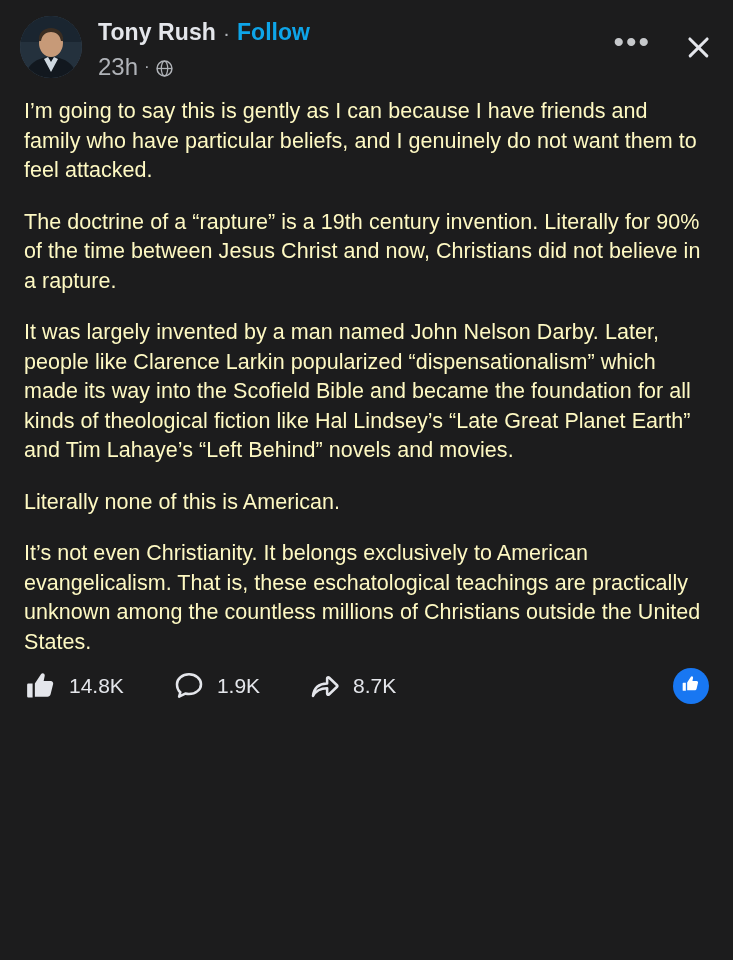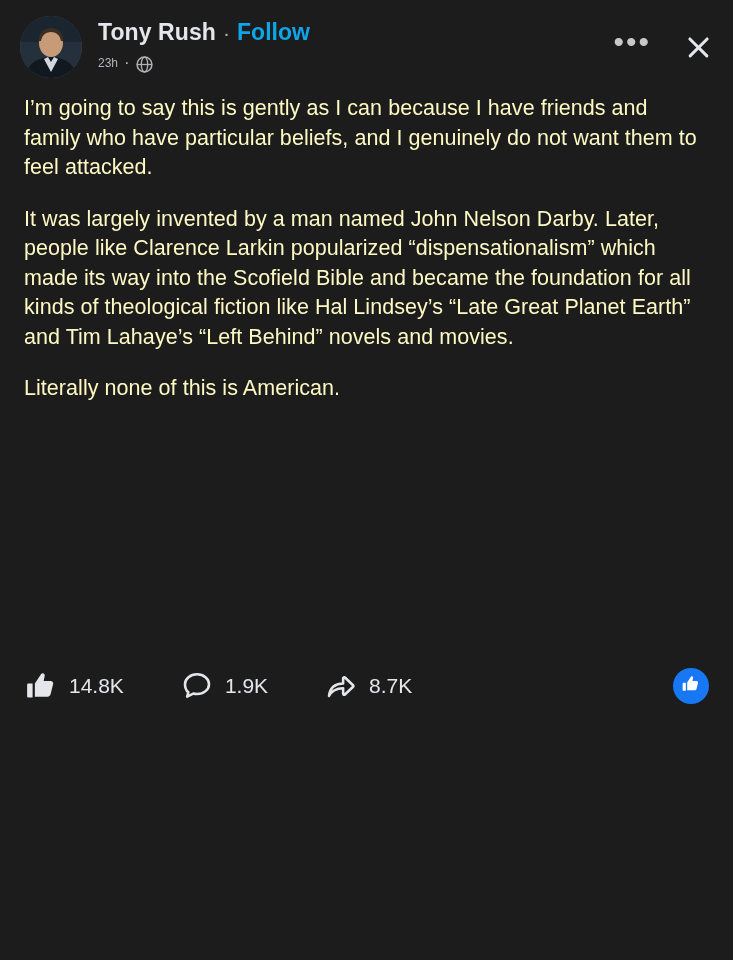"23h" .time { font-size: 12px -> 24px }
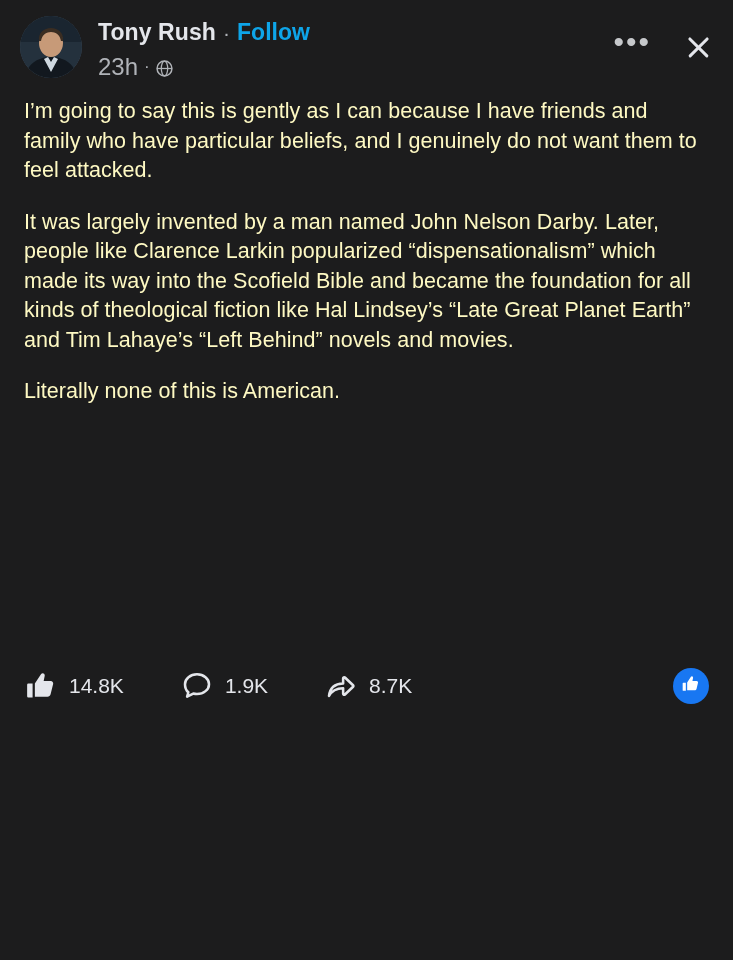"The doctrine of a “rapture”" p.para { html: none -> <p>The doctrine of a “rapture” is a 19th century invention. Literally for 90% of the time between Jesus Christ and now, Christians did not believe in a rapture.</p> }
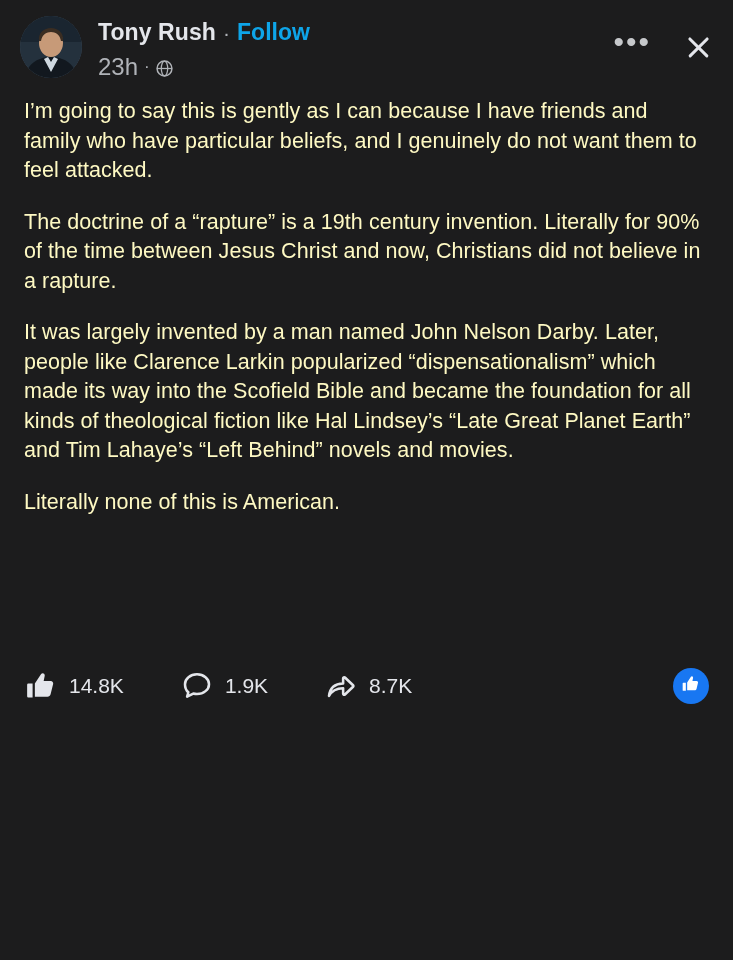"It’s not even Christianity. It" p.para { html: none -> <p>It’s not even Christianity. It belongs exclusively to American evangelicalism. That is, these eschatological teachings are practically unknown among the countless millions of Christians outside the United States.</p> }
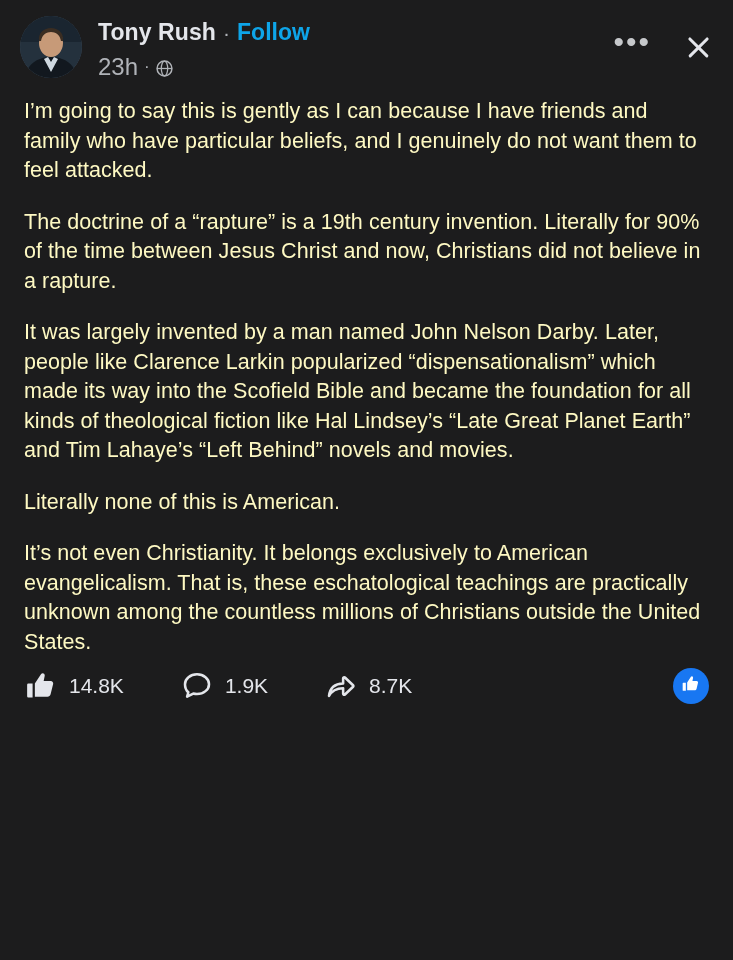"14.8K" .footer { gap: 12px -> 4px }
